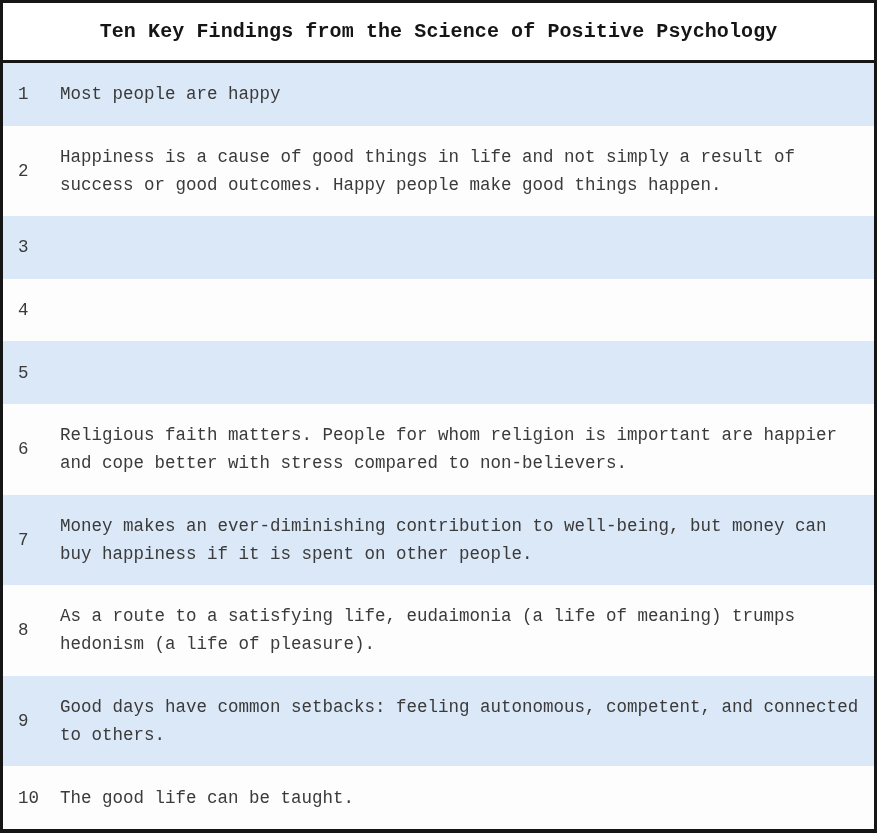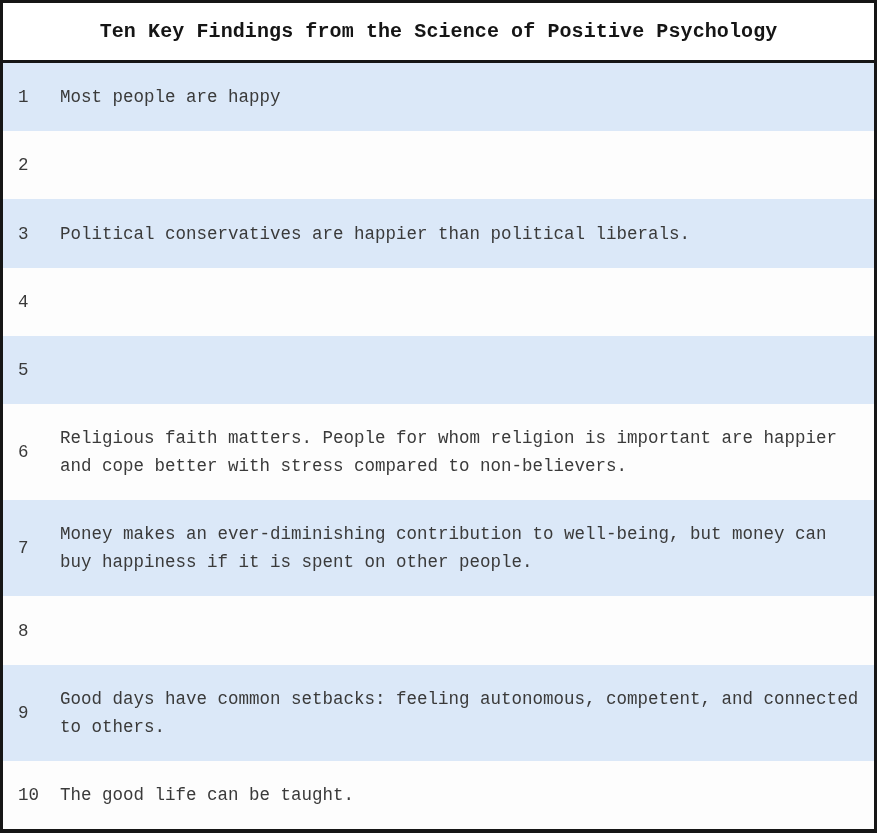"Happiness is a cause of" div.text { html: none -> <div>Happiness is a cause of good things in life and not simply a result of success or good outcomes. Happy people make good things happen.</div> }
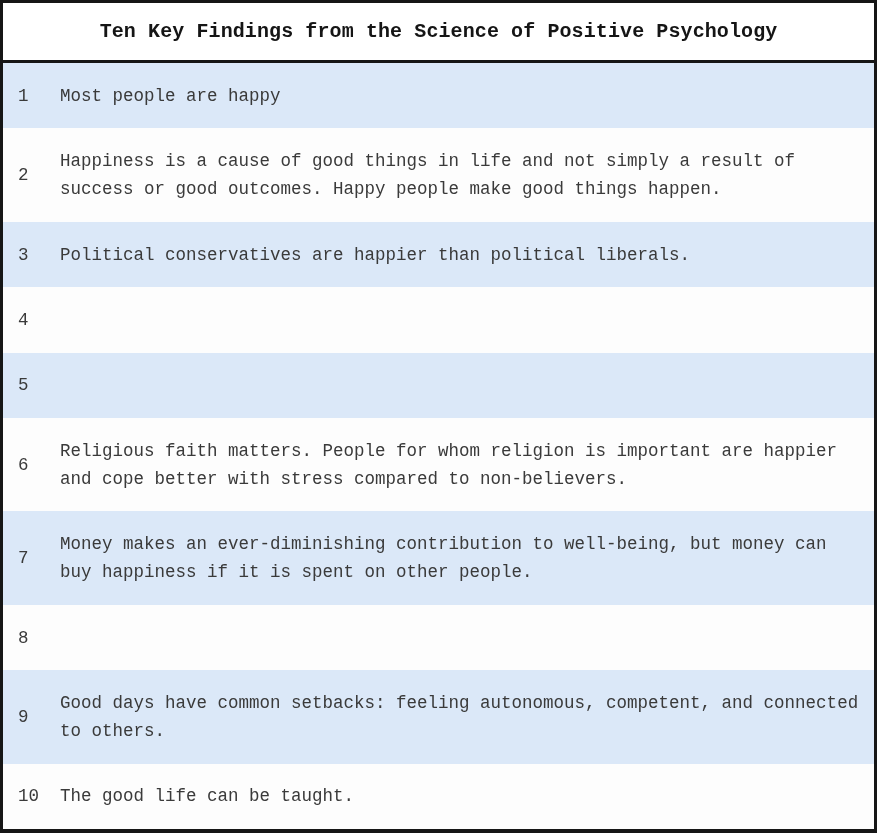"Political conservatives are happier than" div.text { html: <div>Political conservatives are happier than political liberals.</div> -> none }
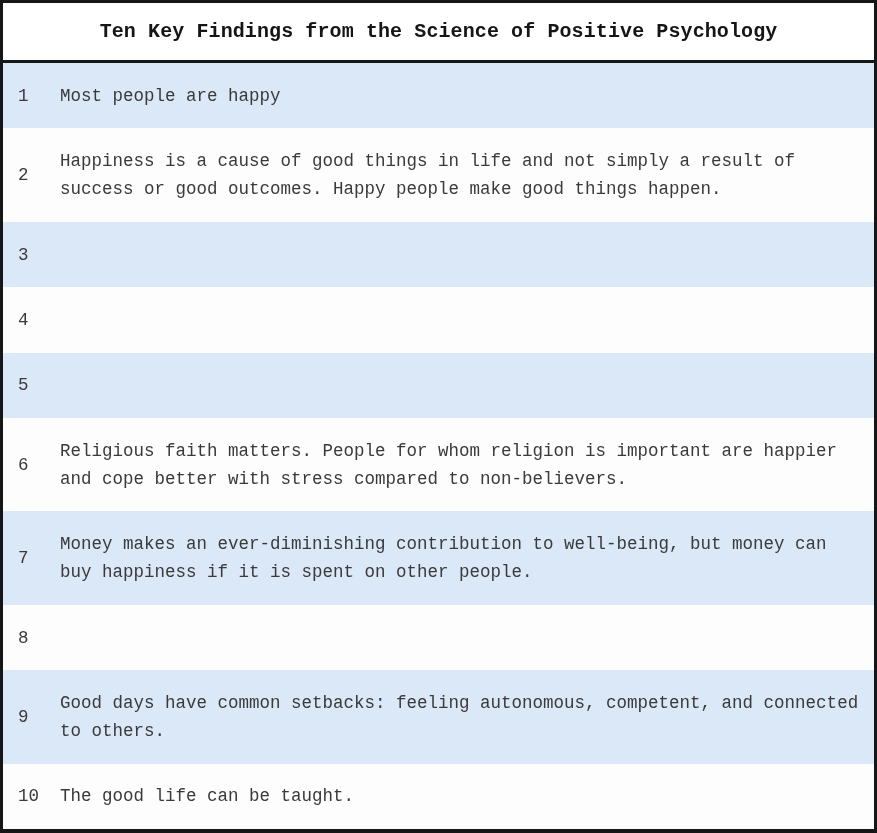"As a route to a" div.text { html: none -> <div>As a route to a satisfying life, eudaimonia (a life of meaning) trumps hedonism (a life of pleasure).</div> }
